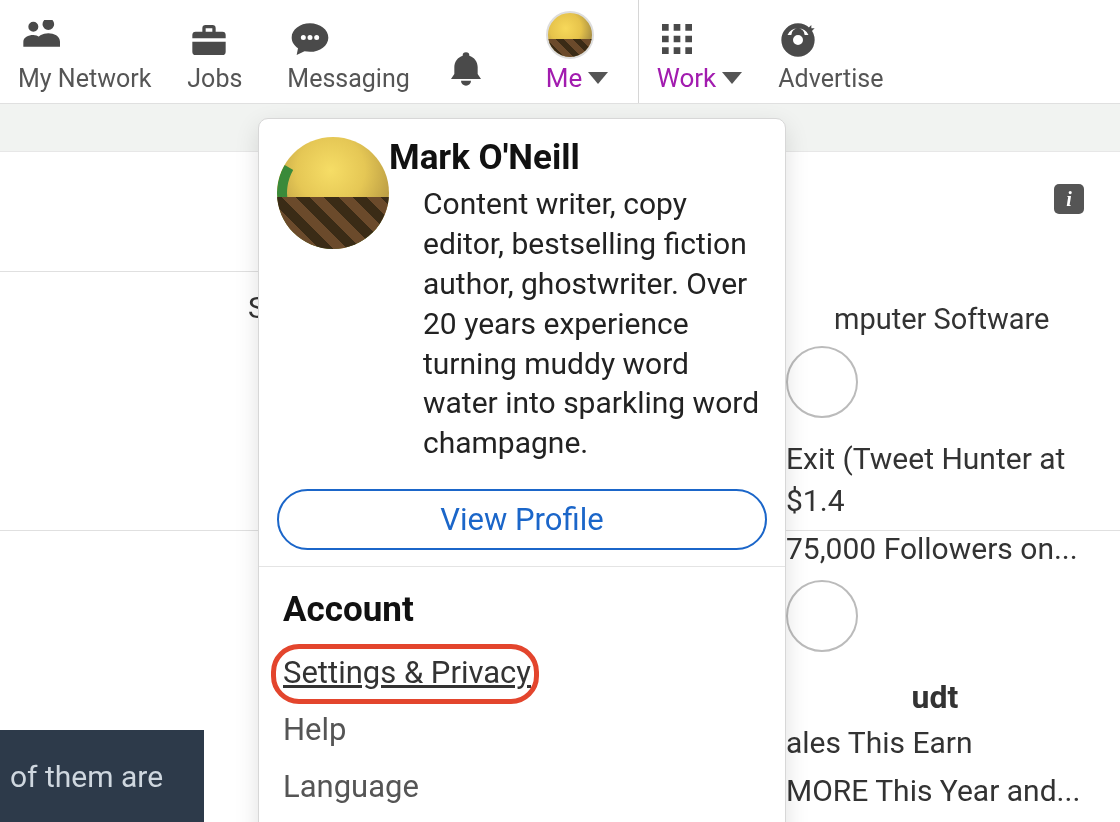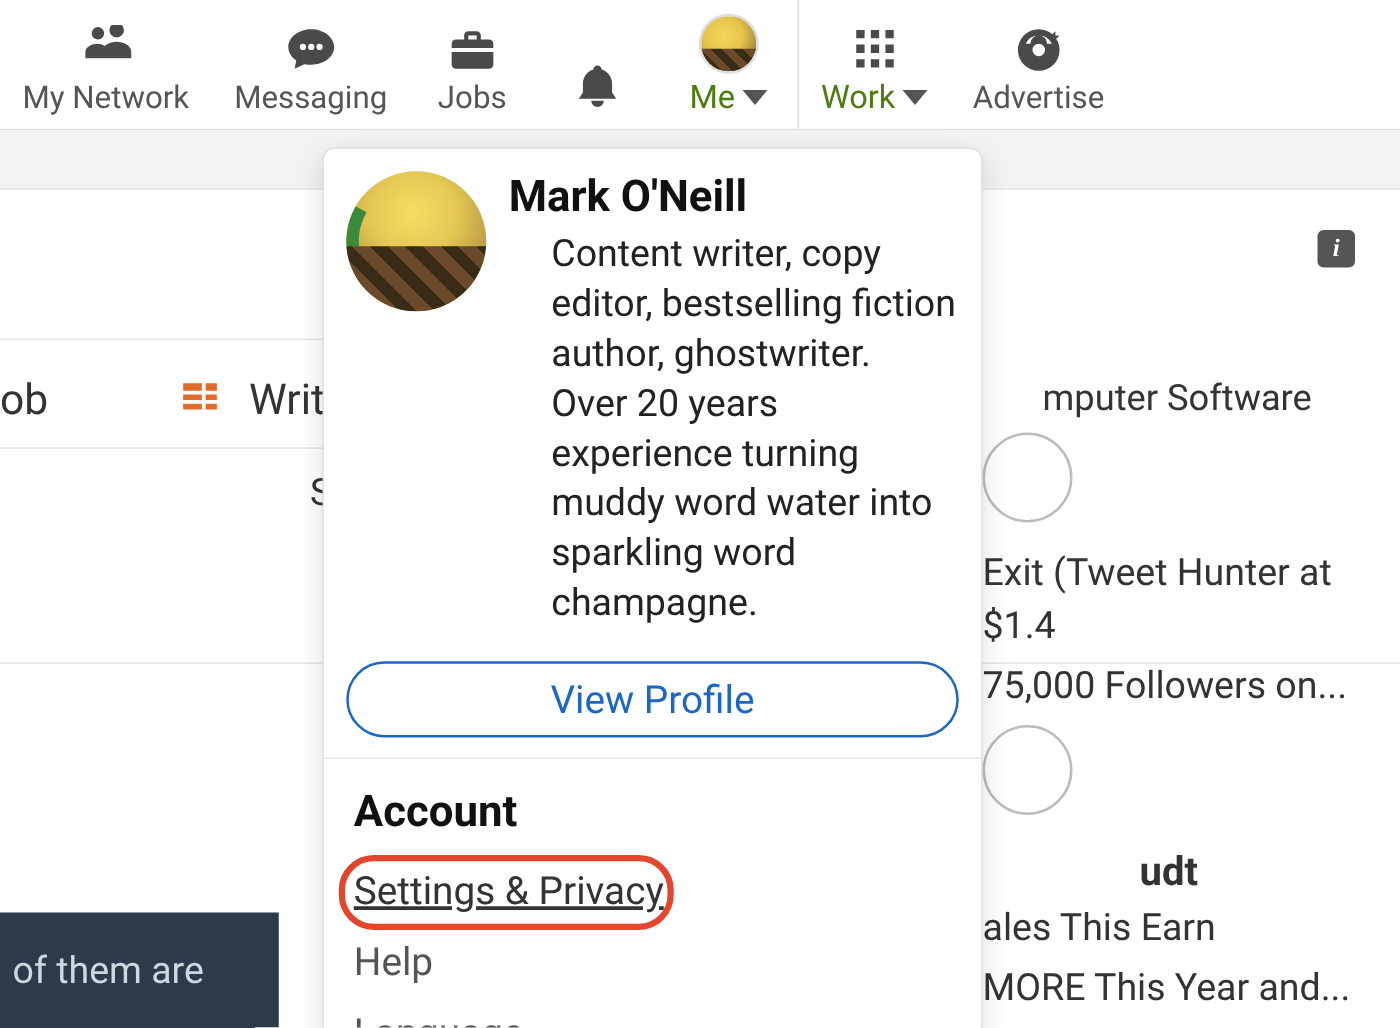"My Network" .nav-item { align-items: center -> flex-start }
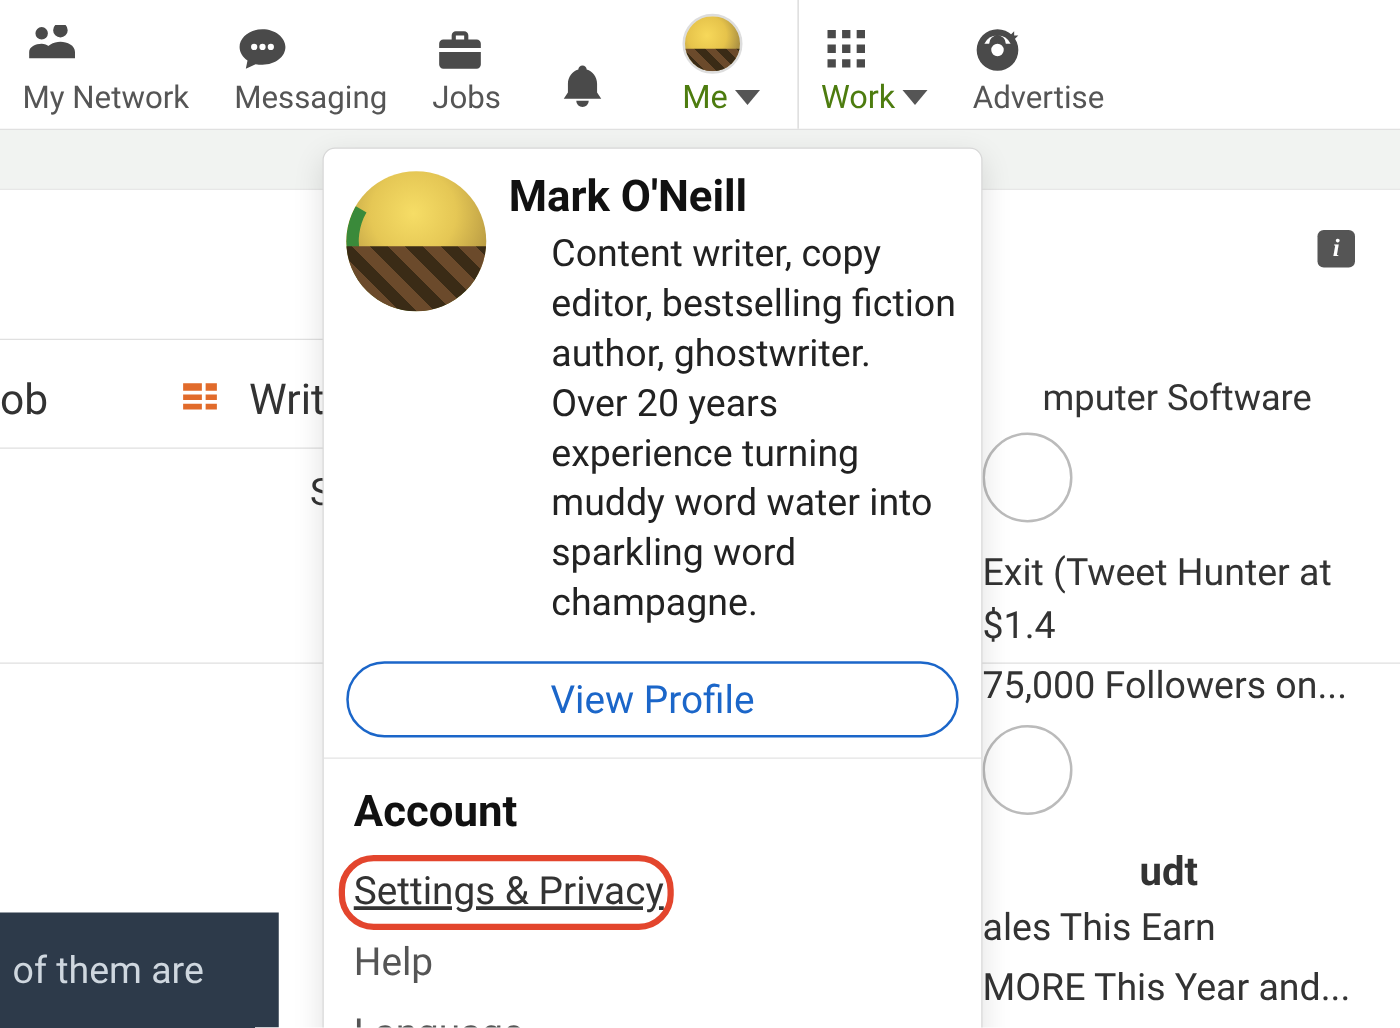"Messaging" div.nav-item { order: before "Jobs" -> after "Jobs" }
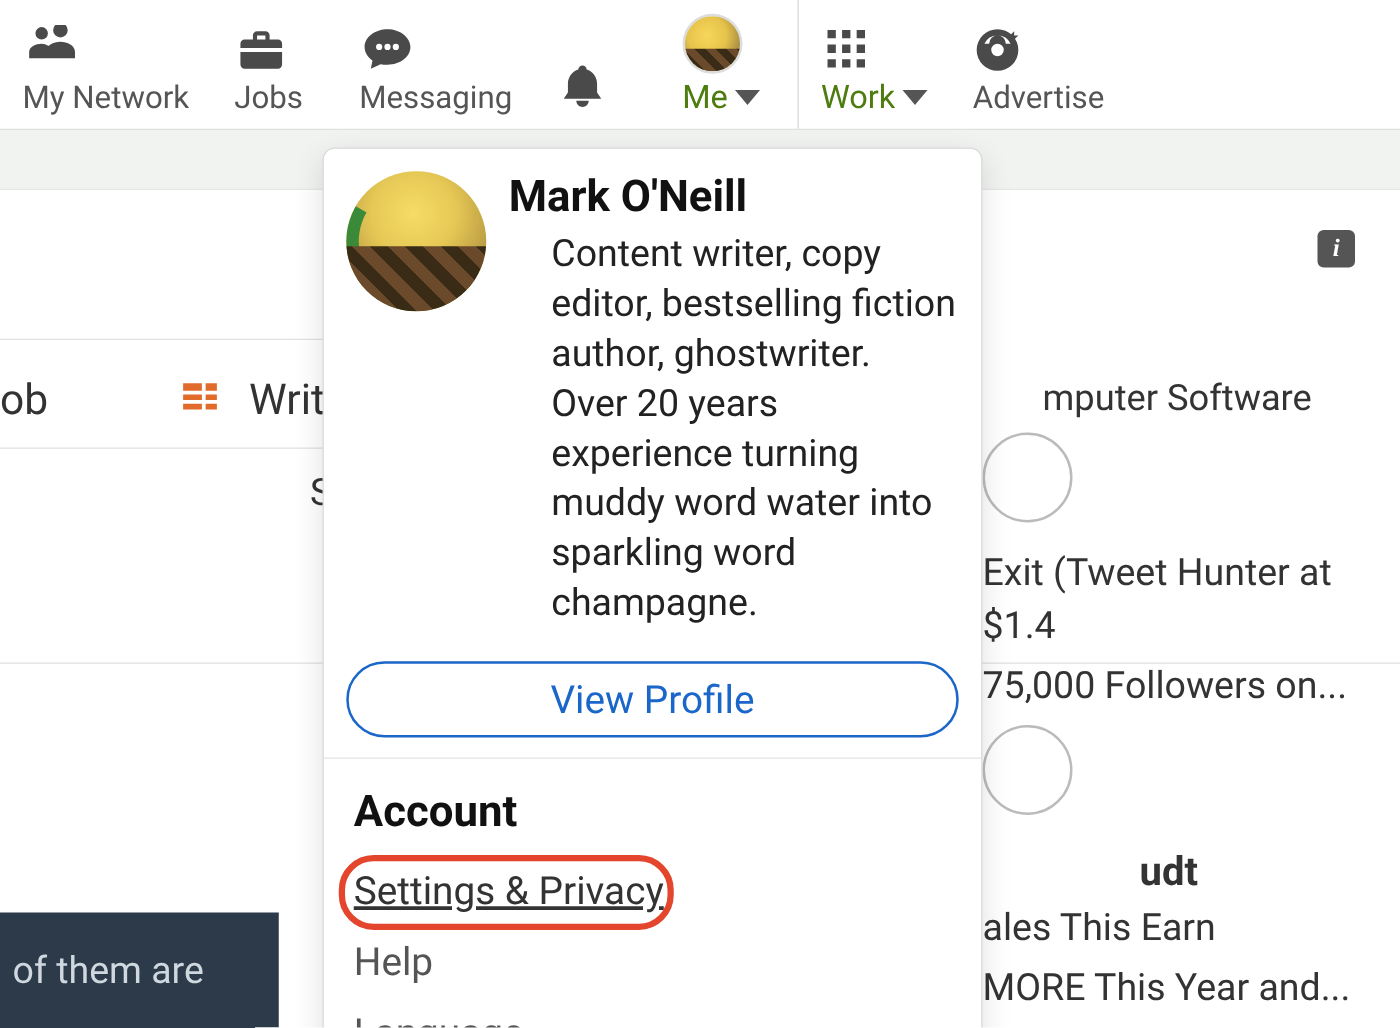"Me" .nav-label-row { color: #4d7c0f -> #a21caf }
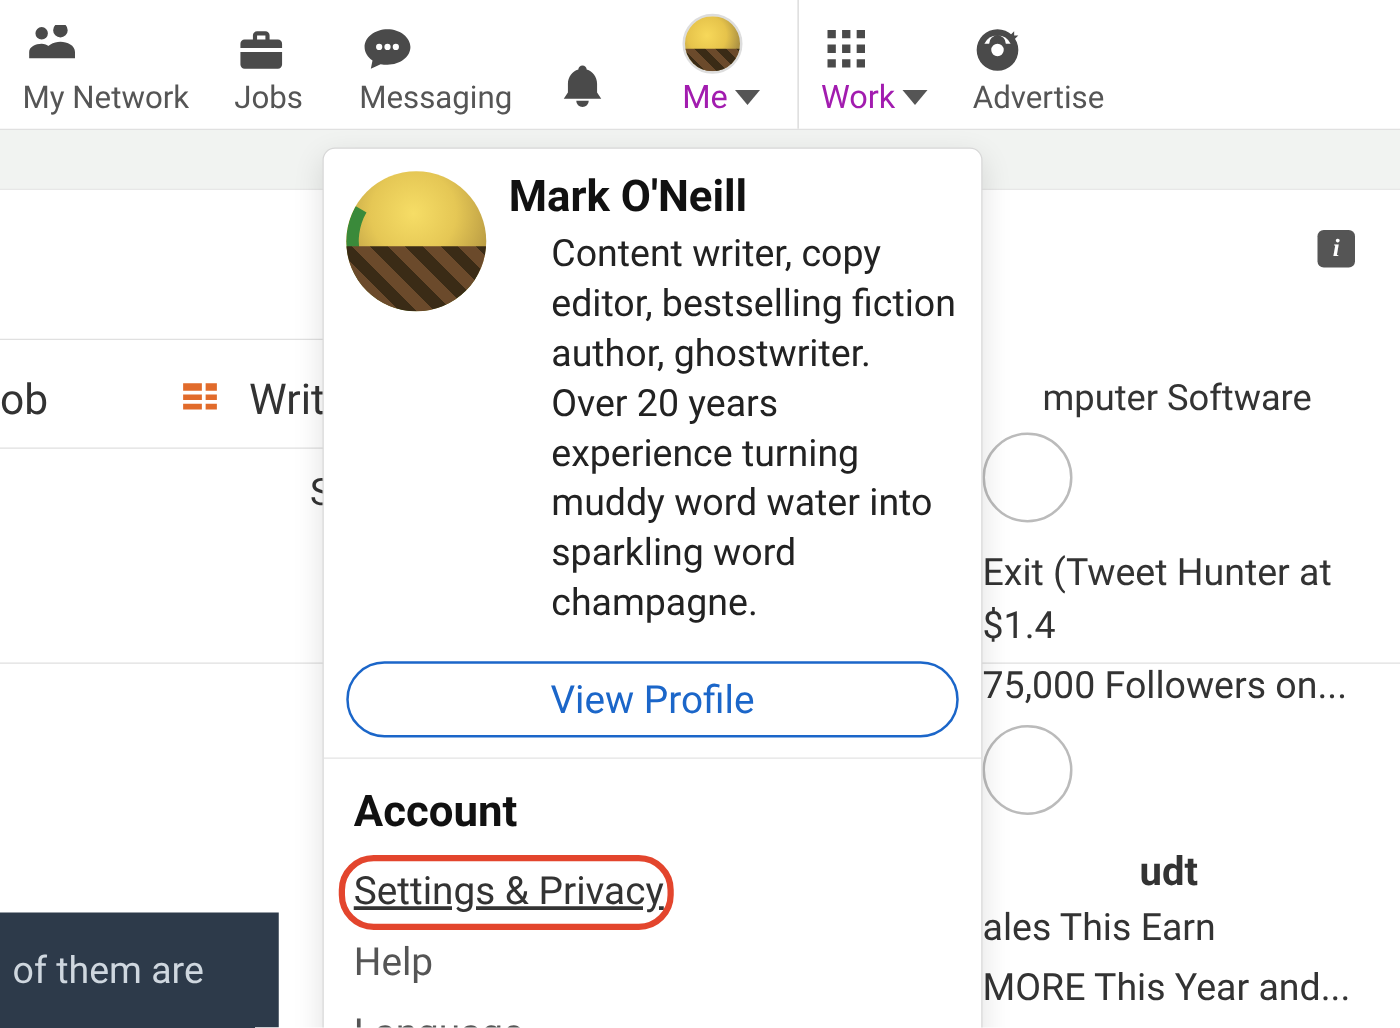"Mark O'Neill" .dd-header { gap: 18px -> none }
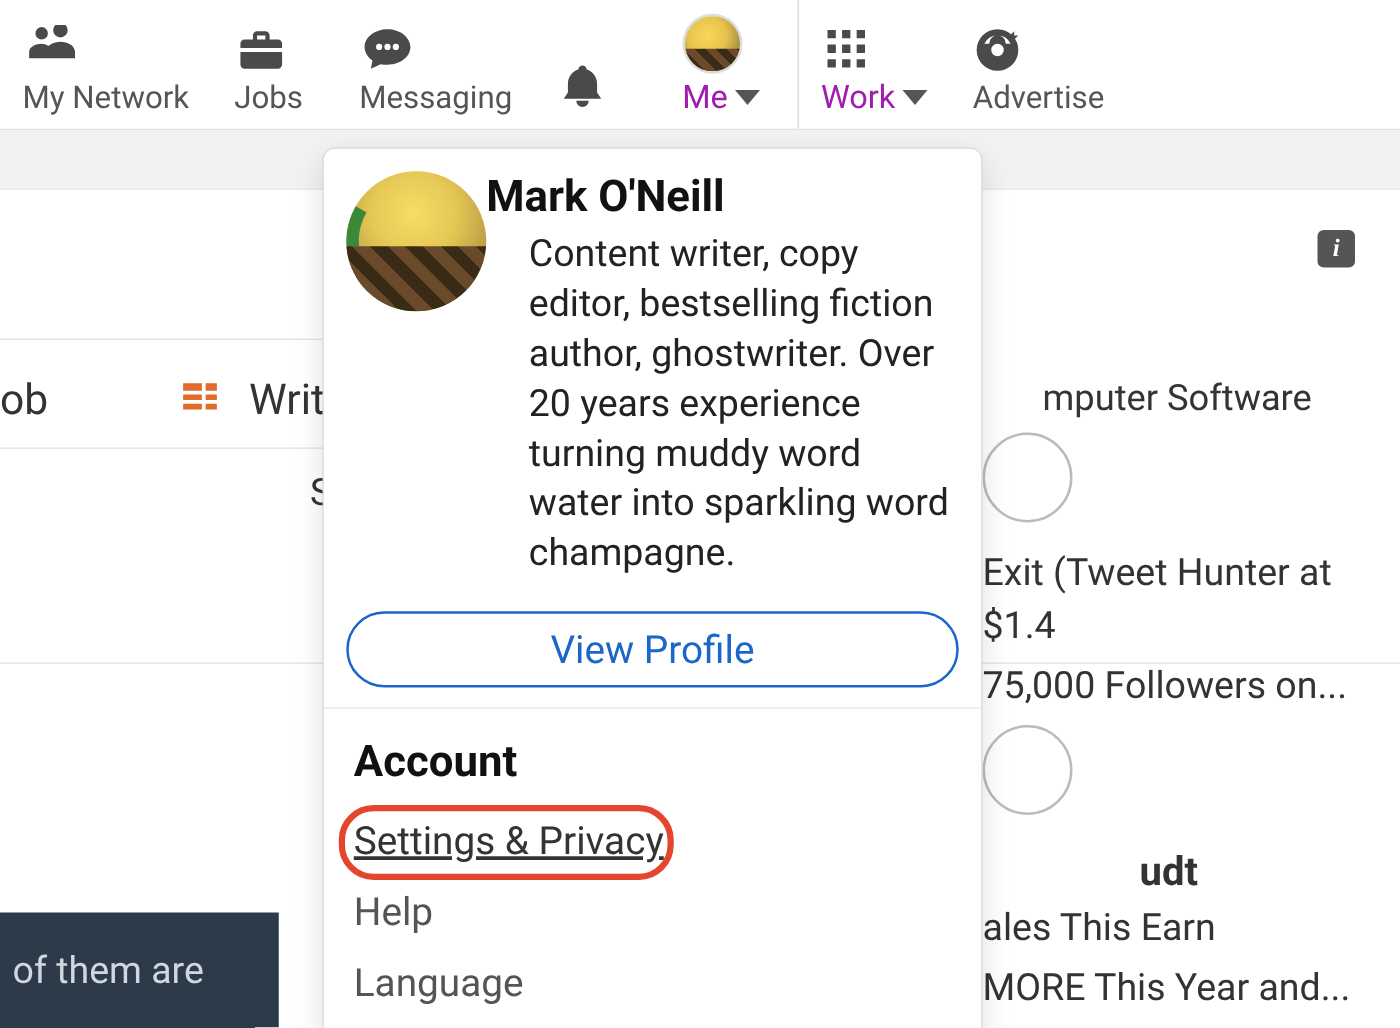"ob" div.tab-row { html: <div> <span>ob</span> <span></span> <svg> <path></path> </svg> <span>Writ</span> </div> -> none }
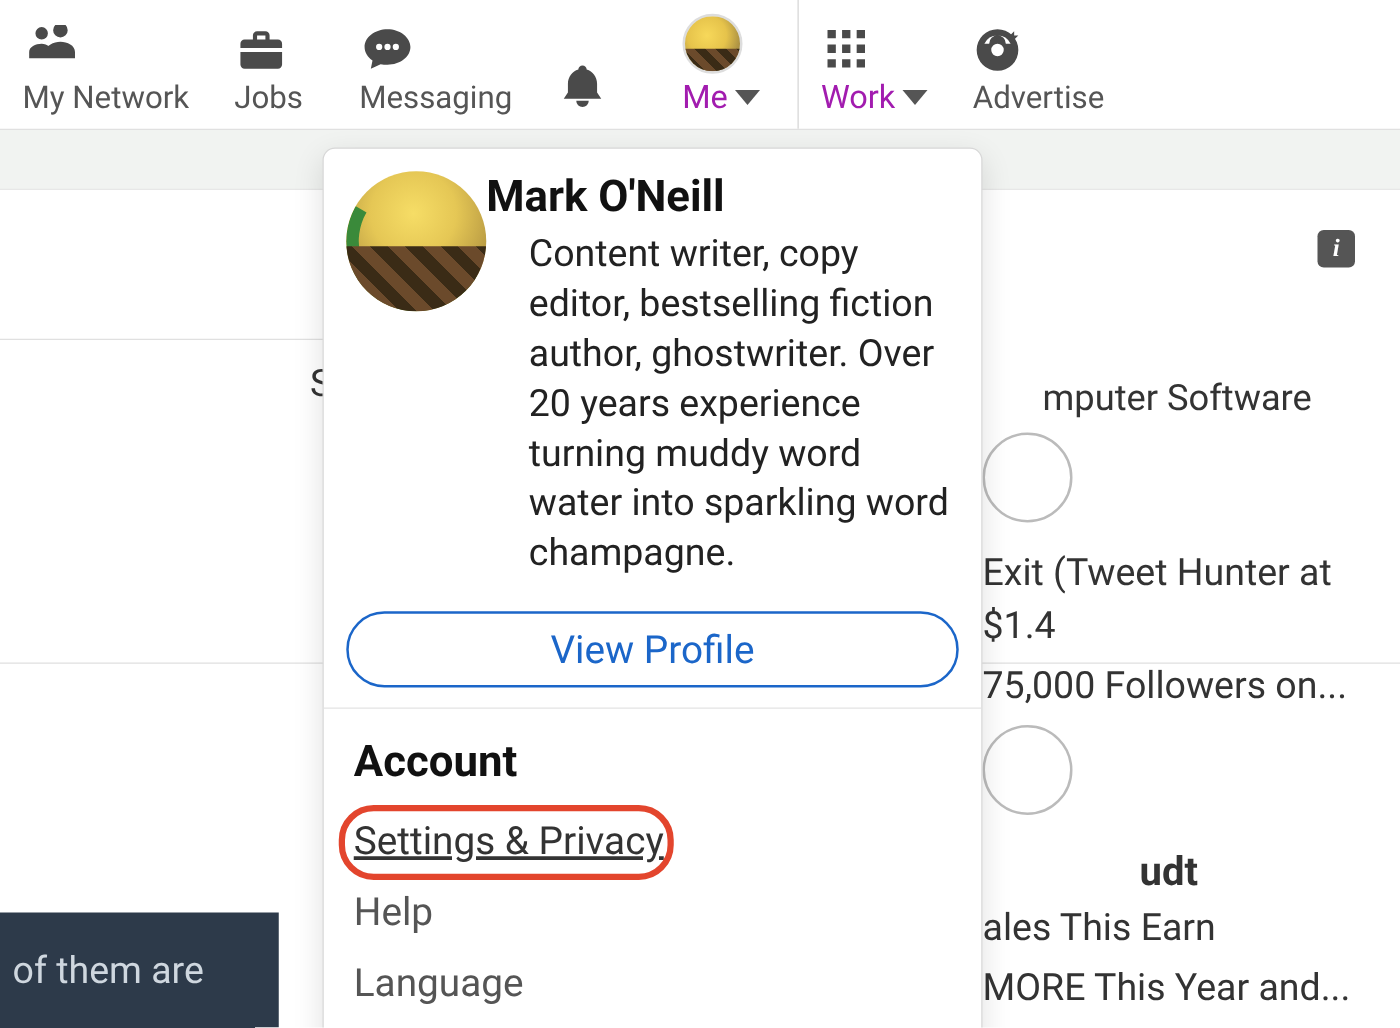"of them are" .dark-strip { width: 223px -> 204px }
